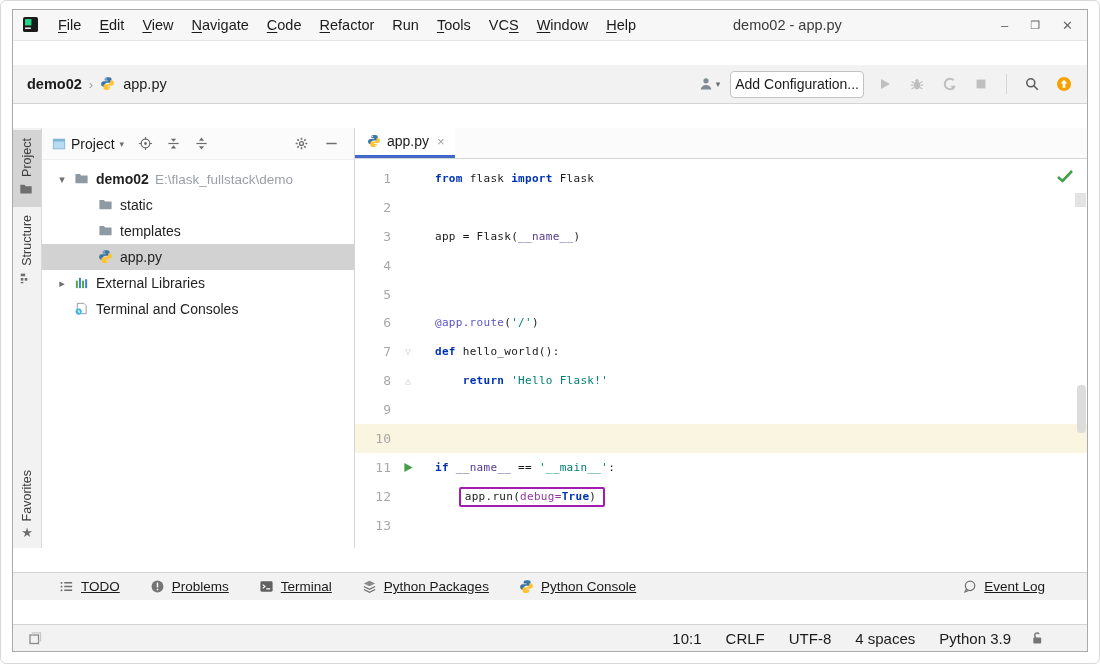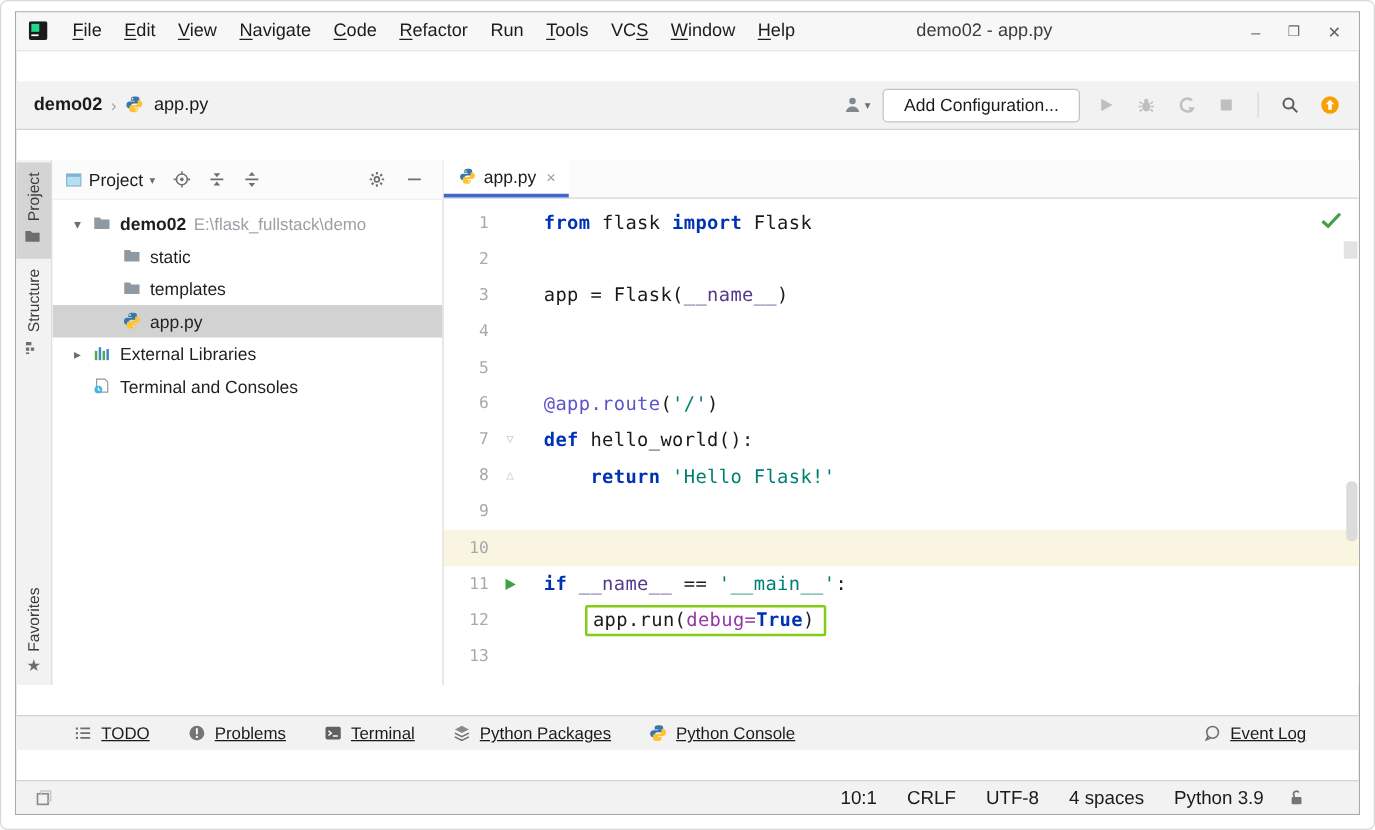"Add Configuration..." .add-config { padding: 4px 16px -> 4px 4px }
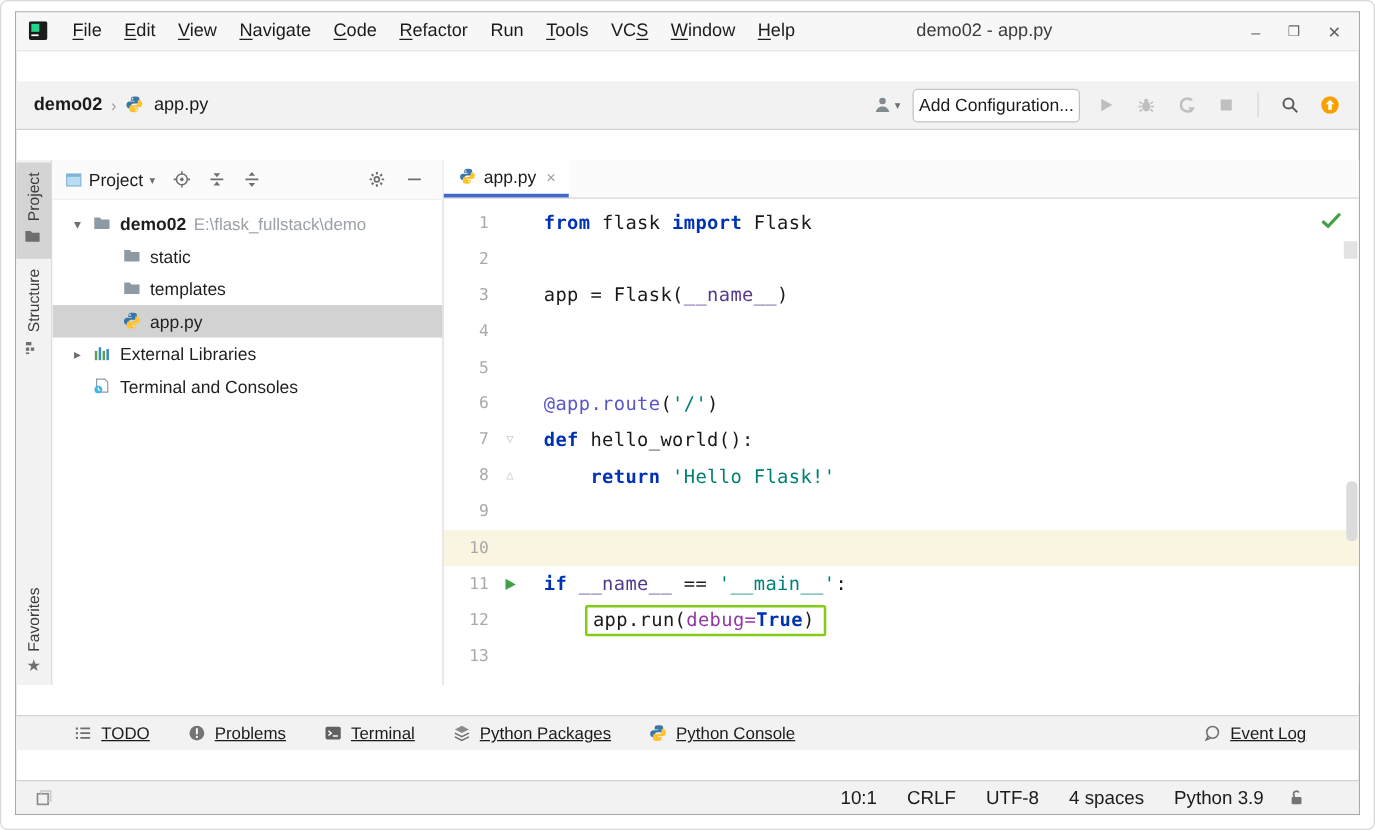"from flask import Flask" .code-text { font-size: 15px -> 11px }
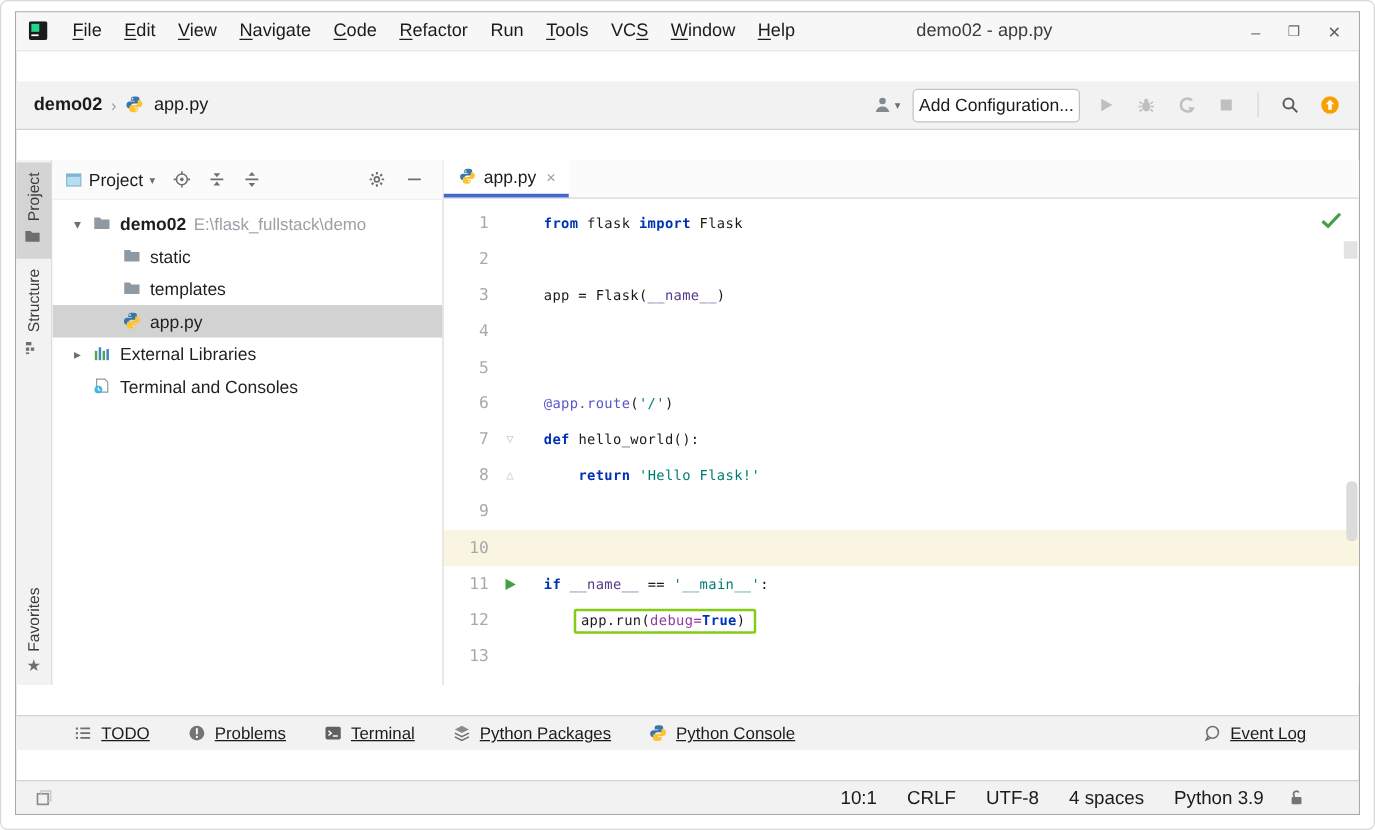"app.run(debug=True)" .red-box { border: 2px solid #84cc16 -> 2px solid #a21caf }
